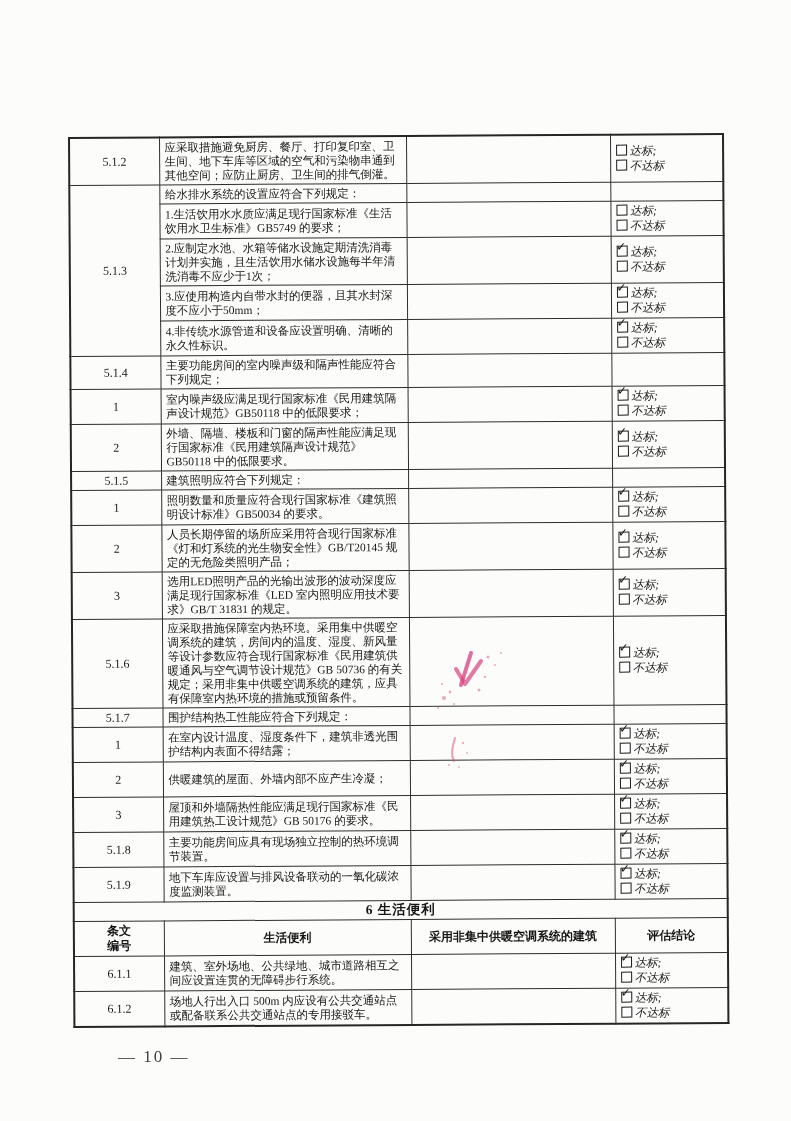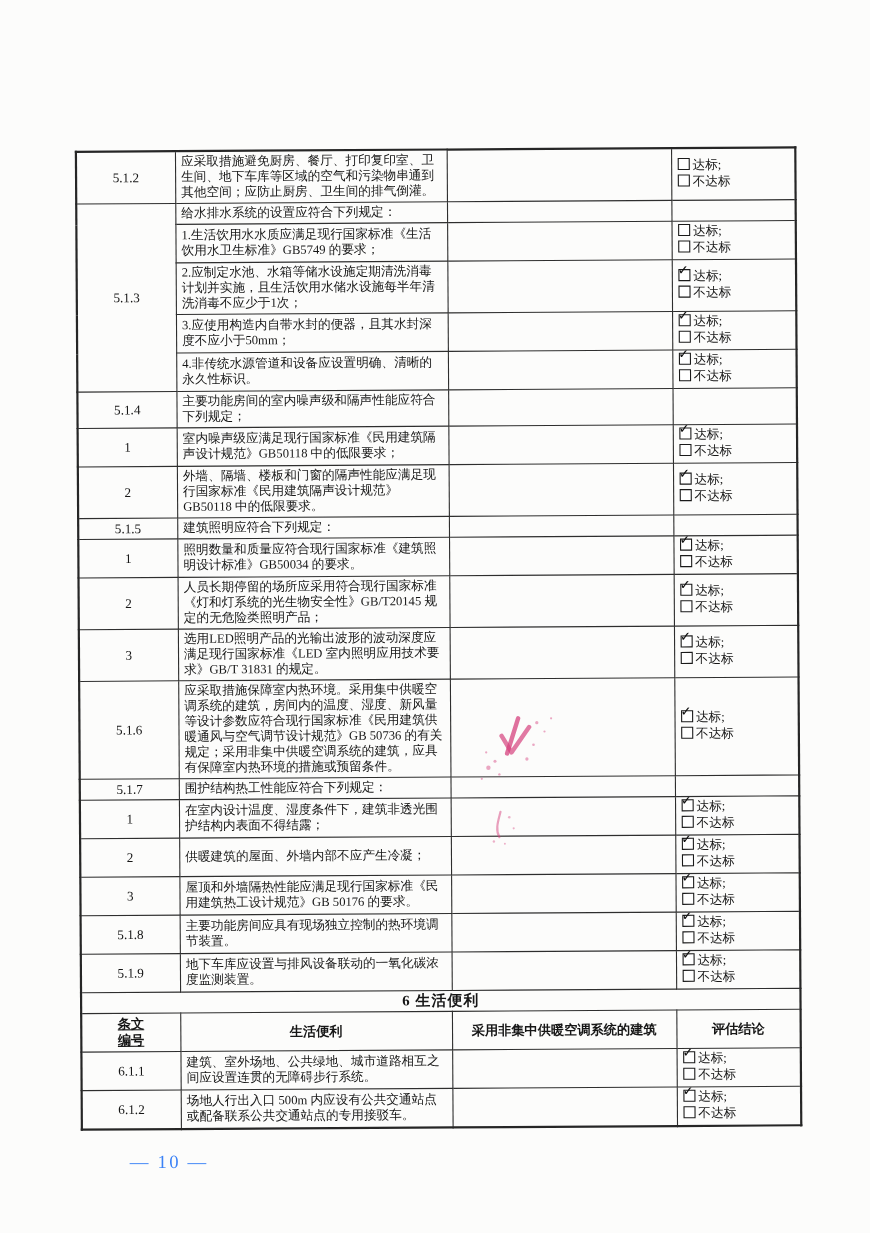"达标;" .resline { font-style: none -> italic }
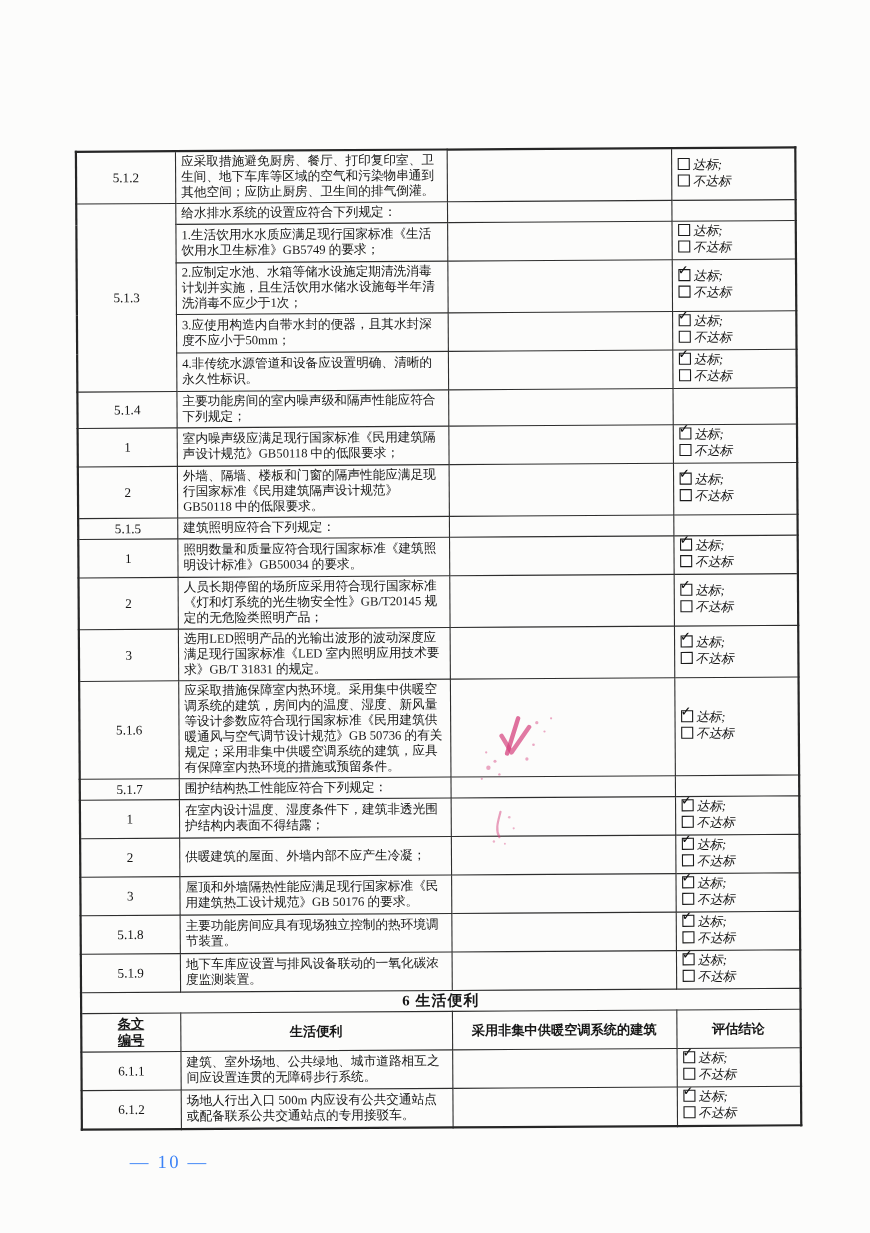"条文编号" .wrap2 { text-decoration: underline -> none }
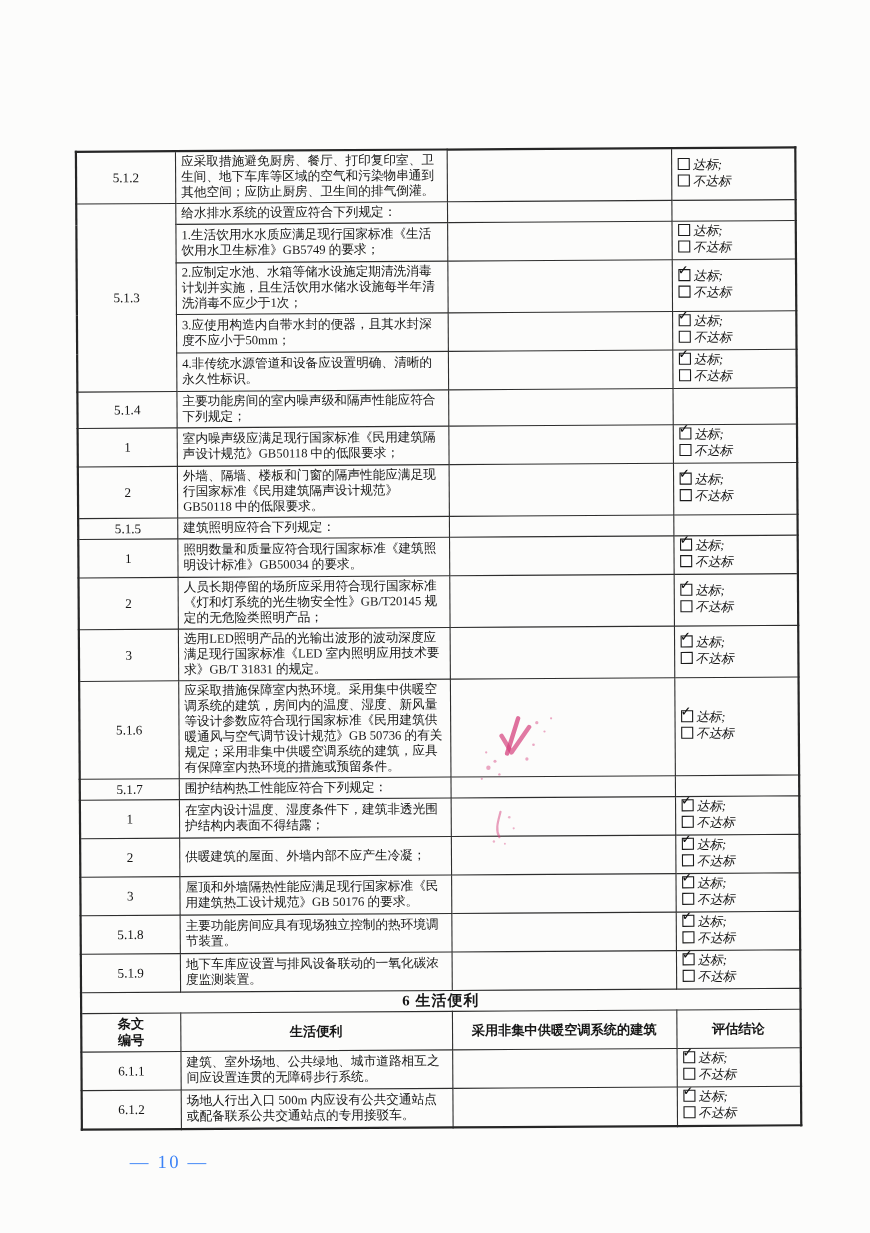"— 10 —" .footer { color: #3b82f6 -> #404040 }
